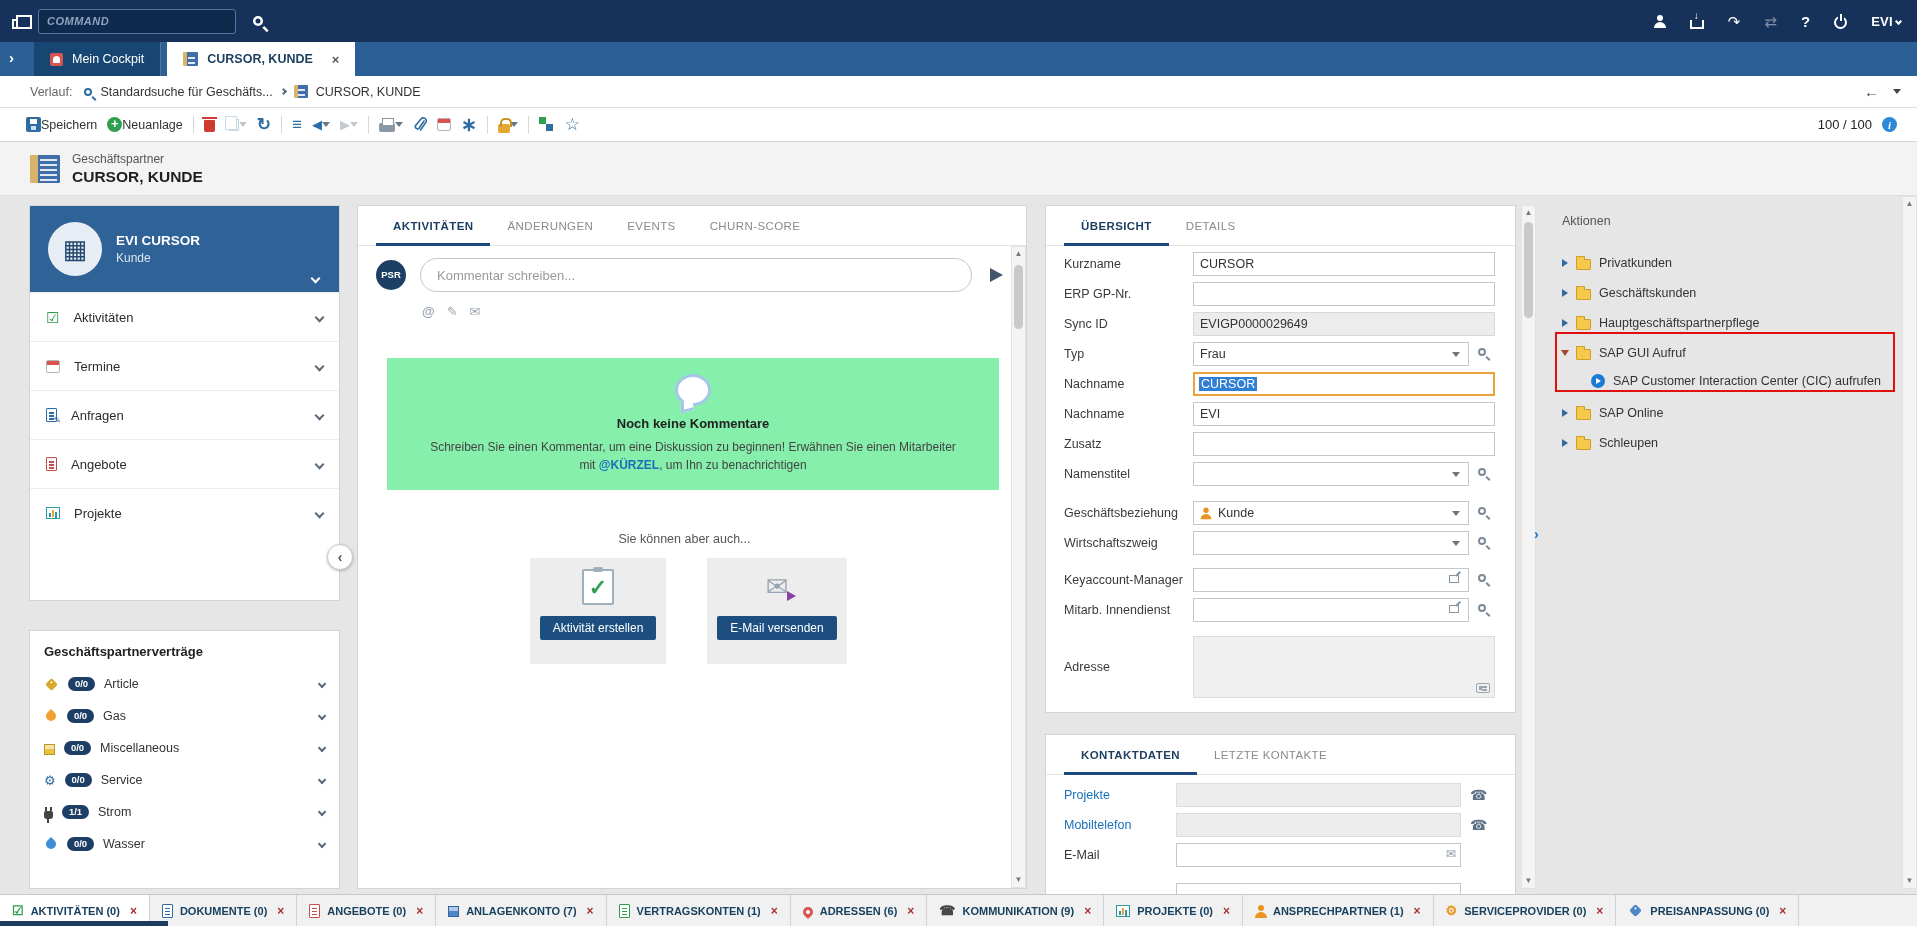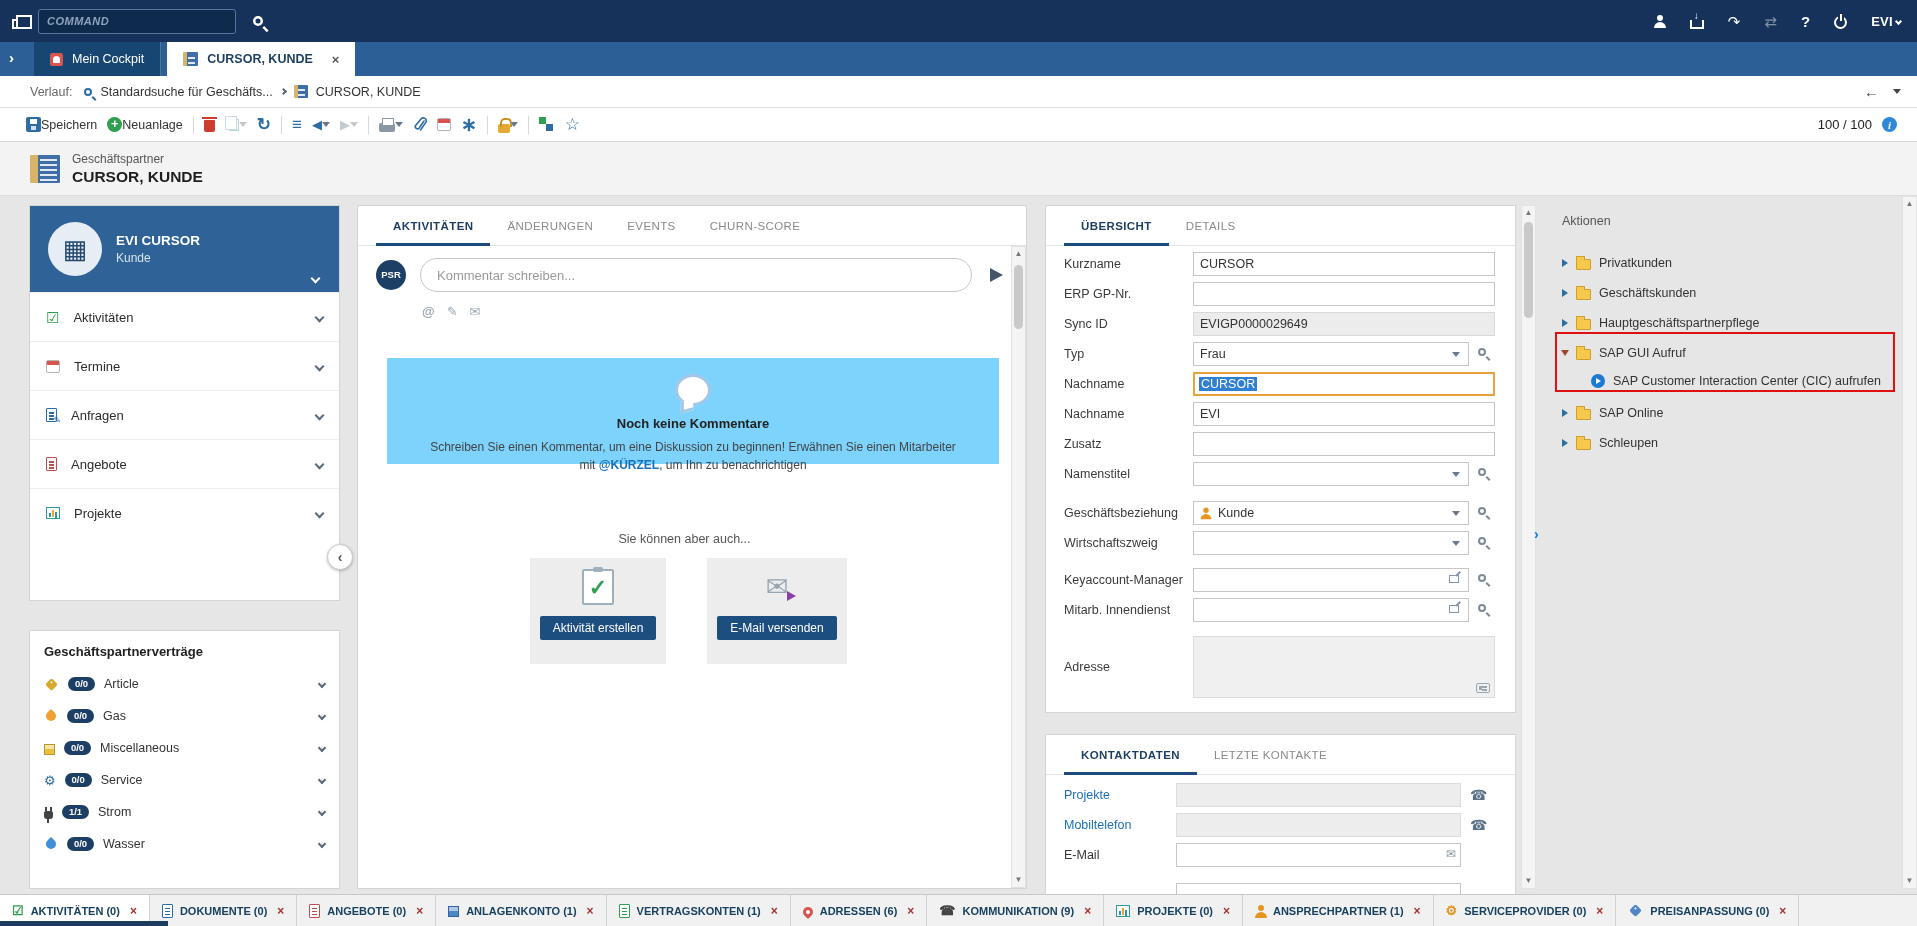"Noch keine Kommentare" .ebox { background: #7dd3fc -> #86efac; height: 106px -> 132px }
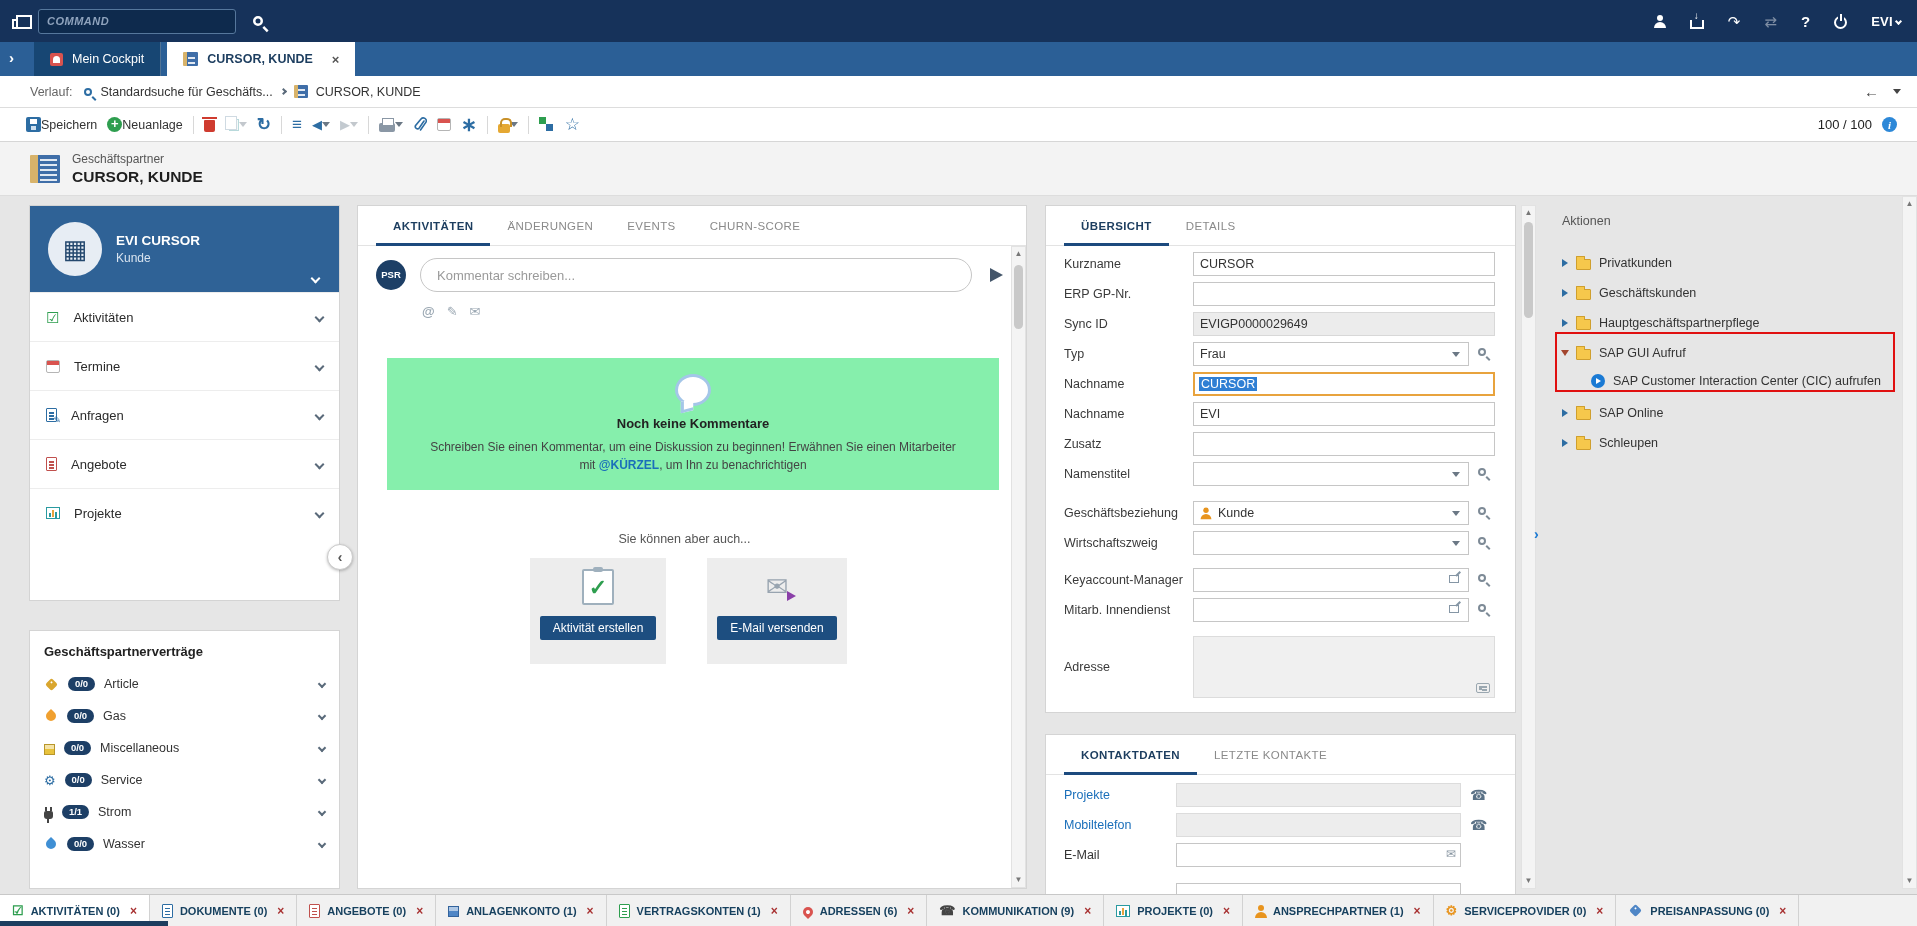"ANLAGENKONTO (1)" span { text: 1 -> 7 }
